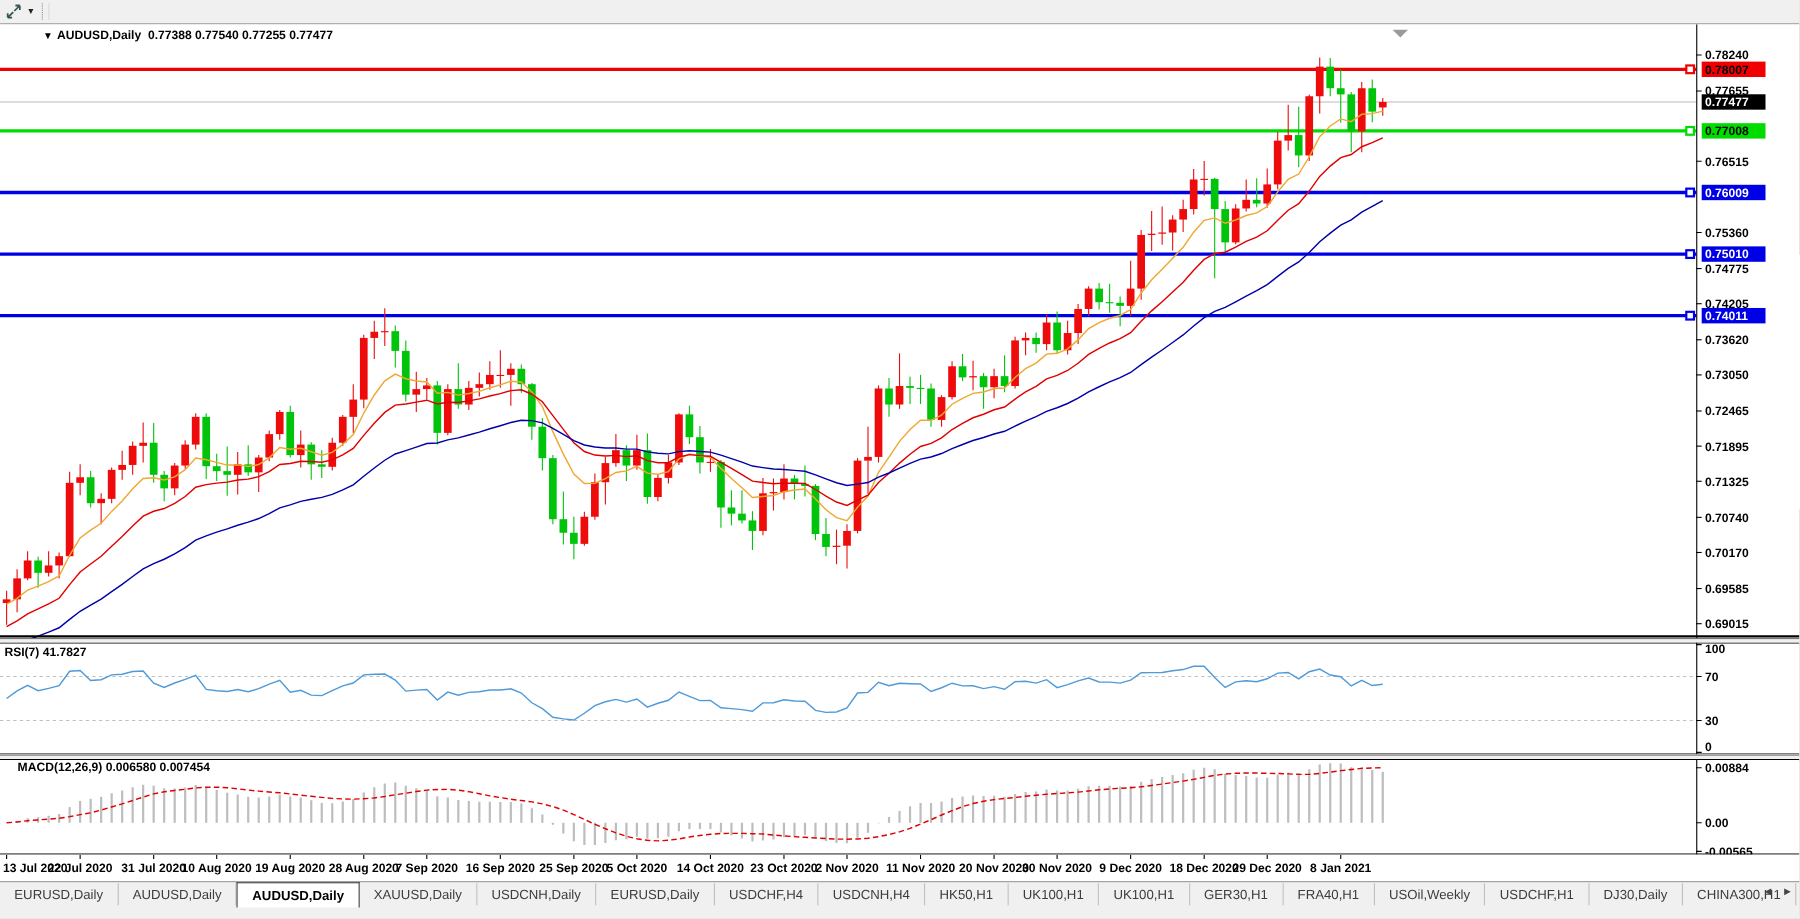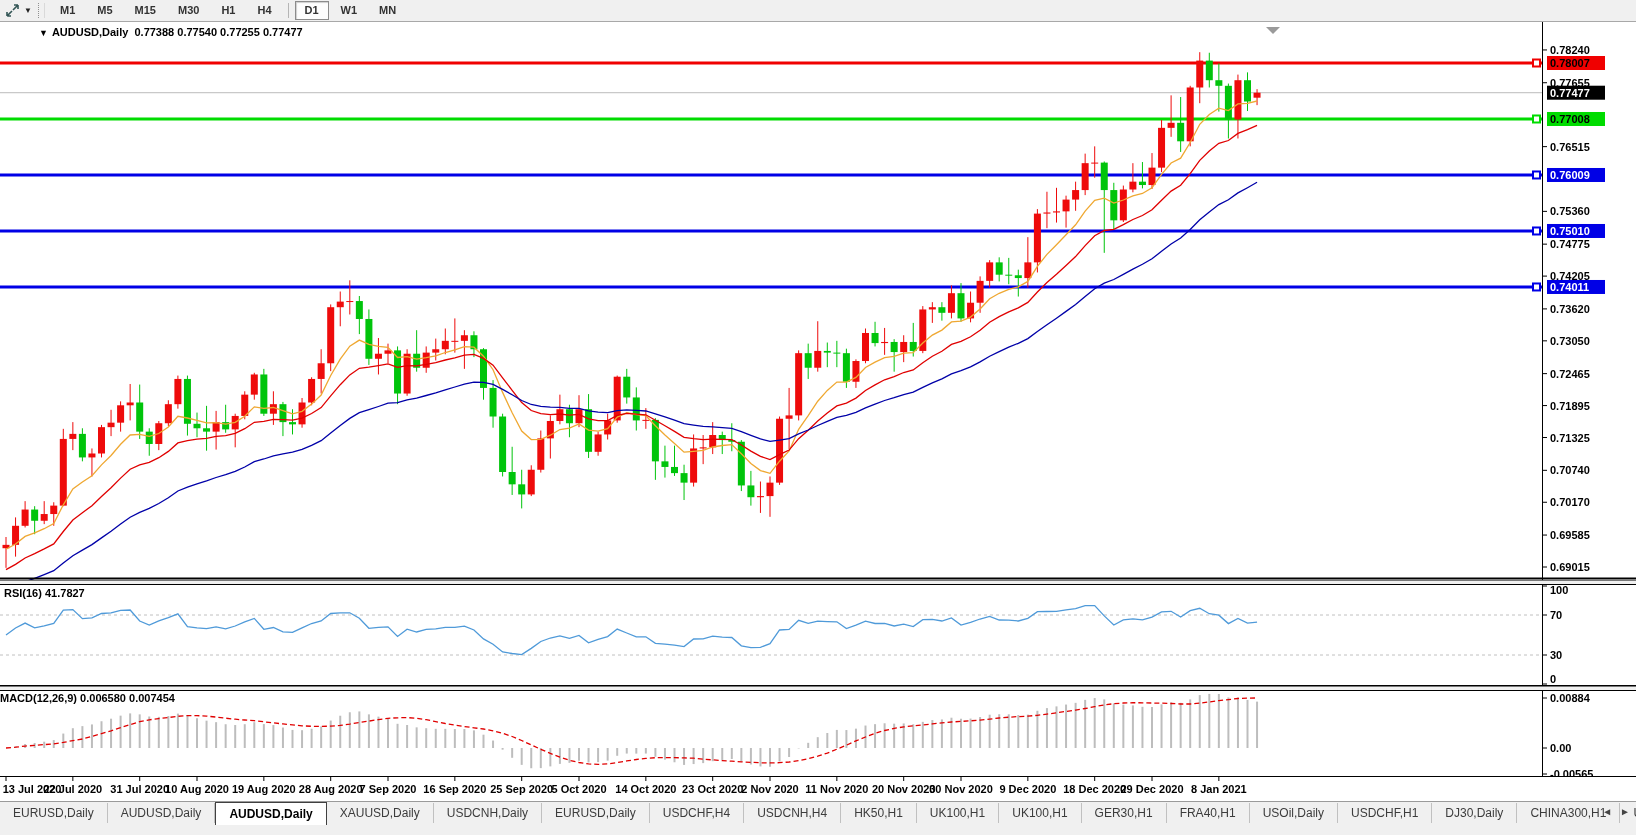"M1" div { html: <div> <div>M1</div> <div>M5</div> <div>M15</div> <div>M30</div> <div>H1</div> <div>H4</div> <div></div> <div>D1</div> <div>W1</div> <div>MN</div> </div> -> none }
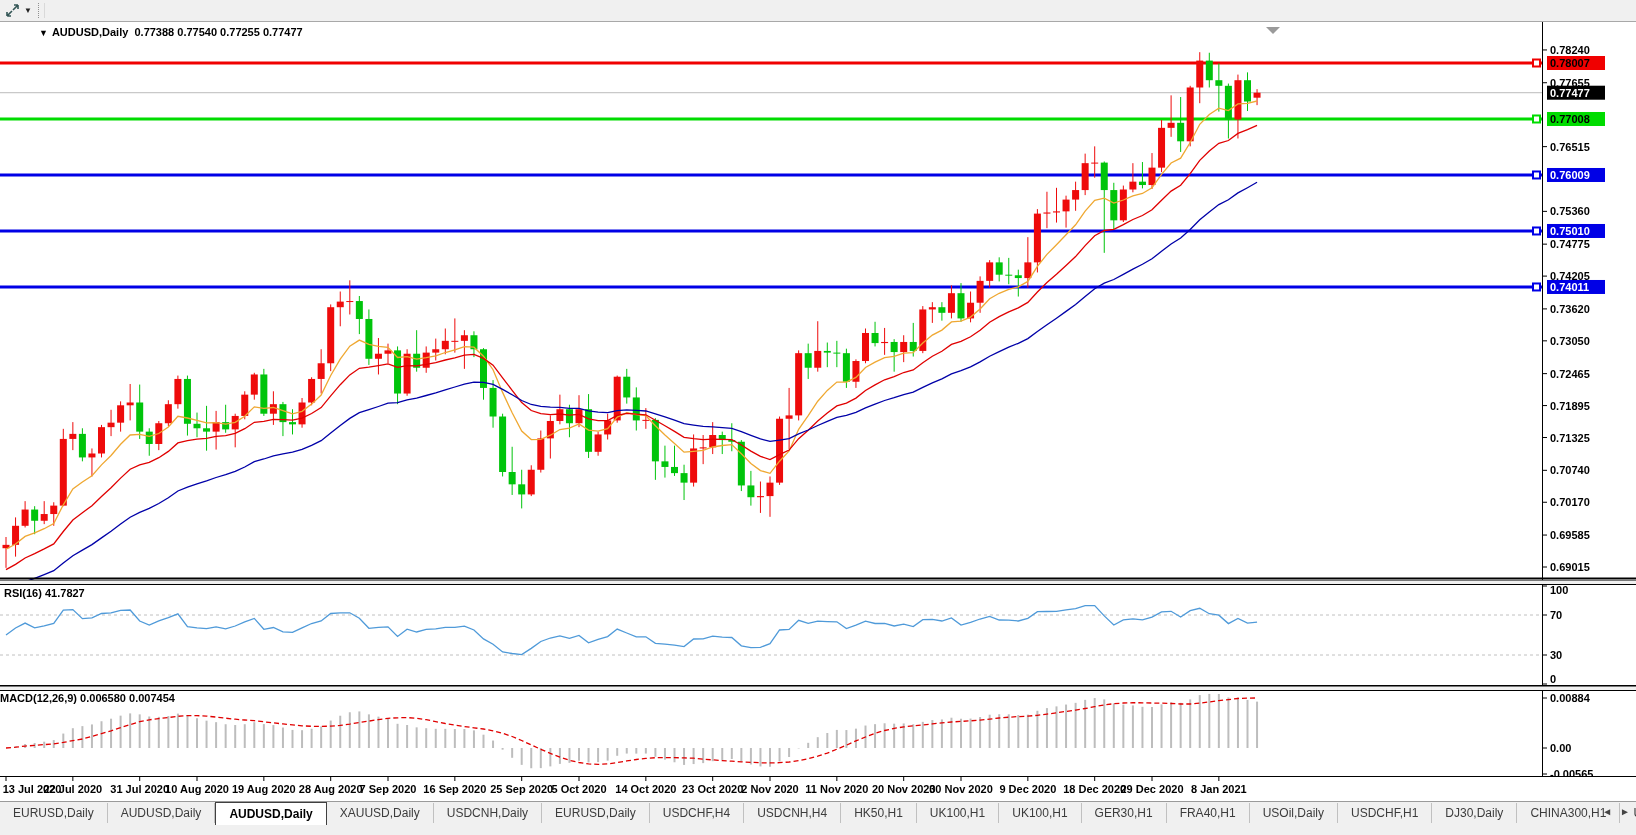"RSI(16)" span { text: 16 -> 7 }
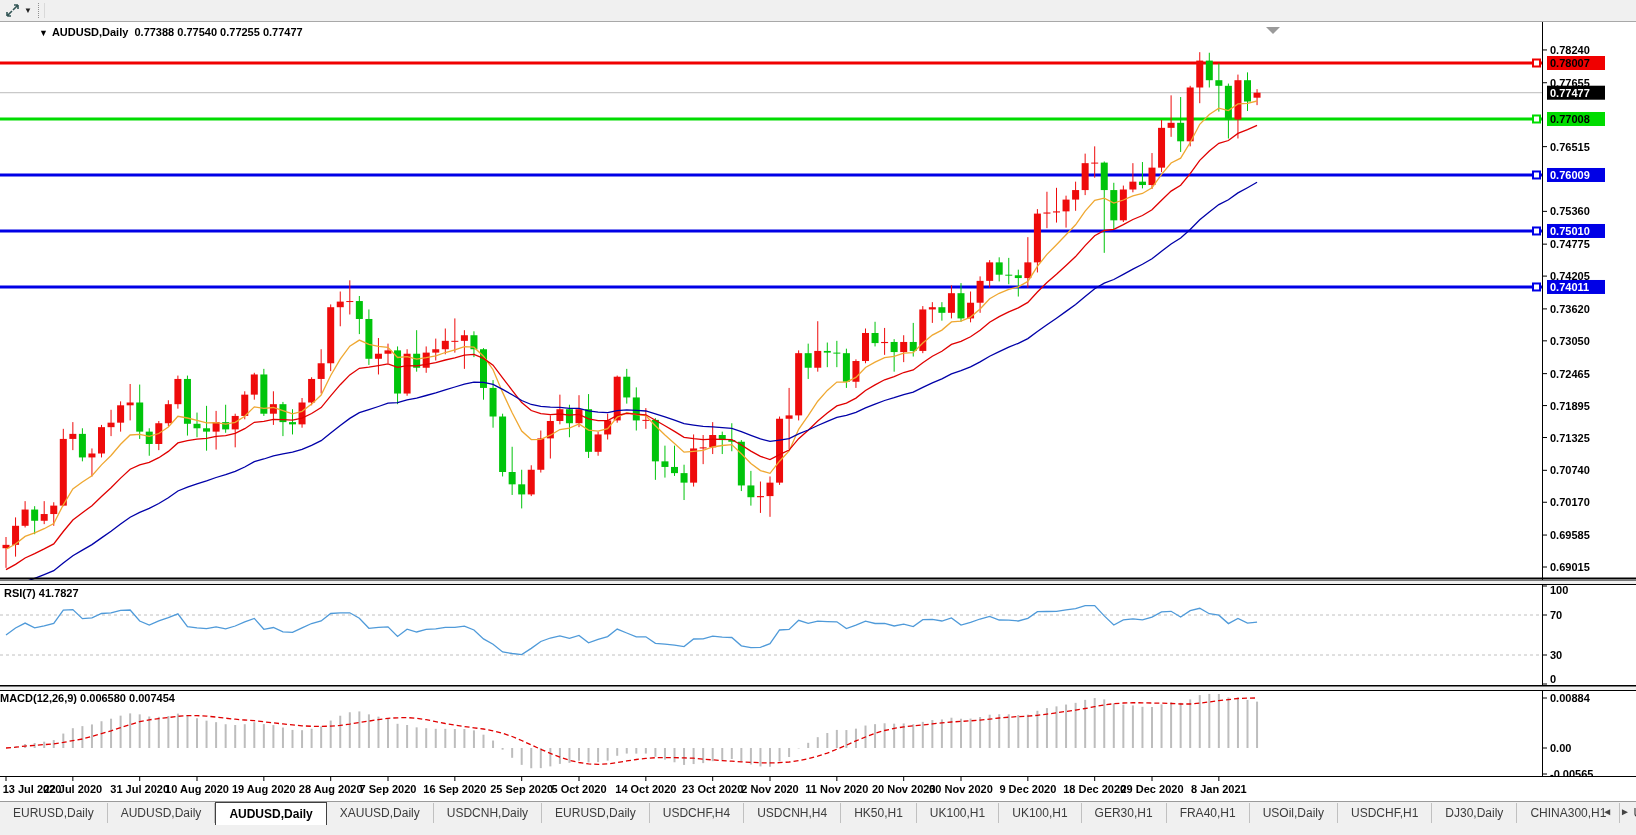"MACD(12,26,9) 0.006580 0.007454" div.flabel { left: 0 -> 16px }
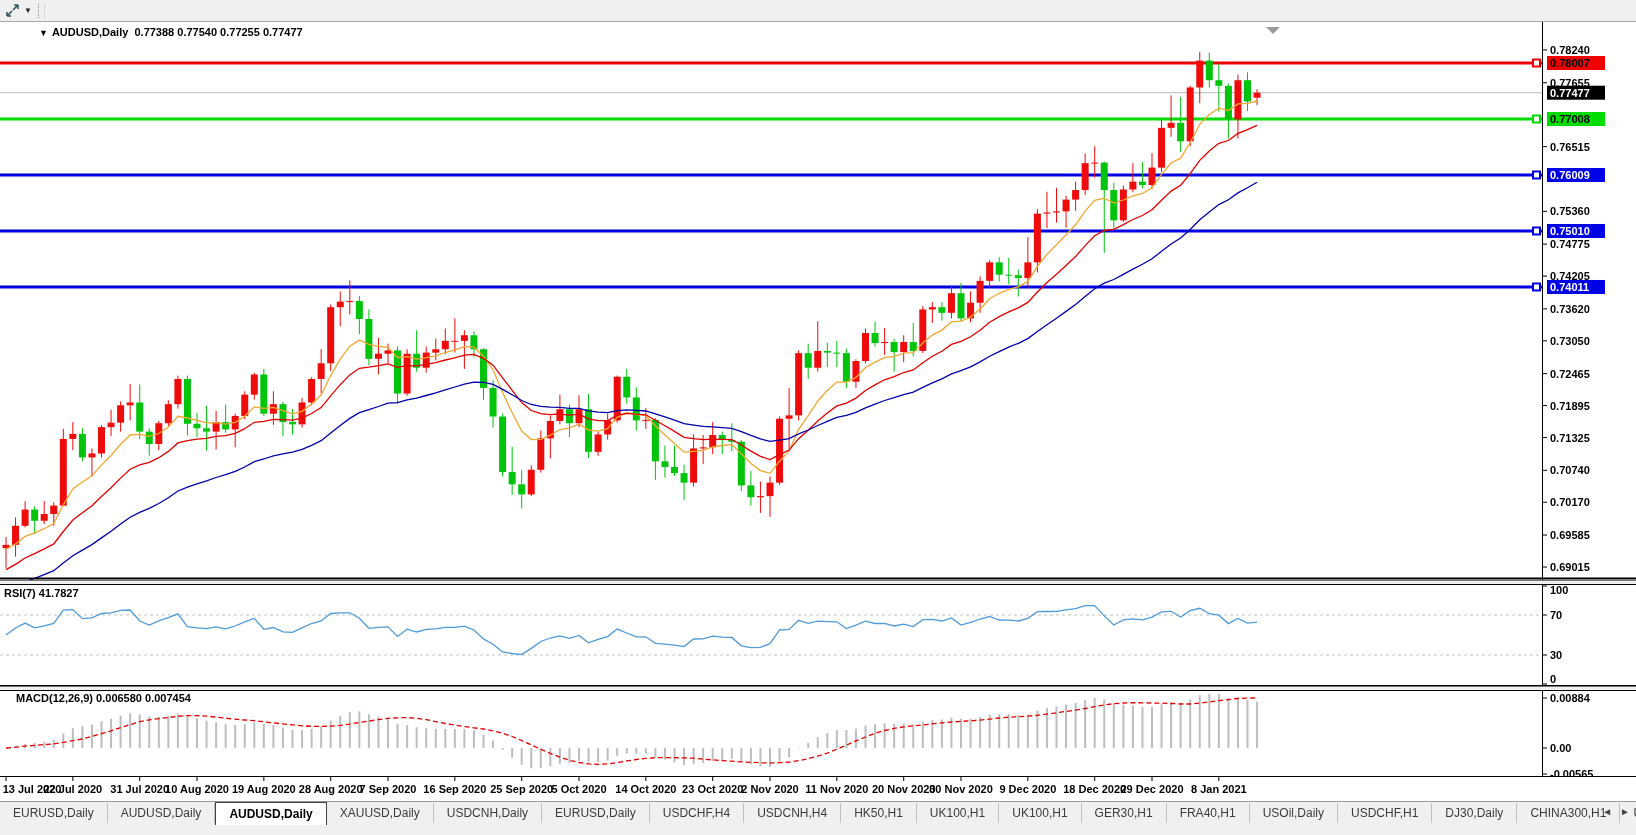"USOil,Daily" div.tab { text: USOil,Daily -> USOil,Weekly }
